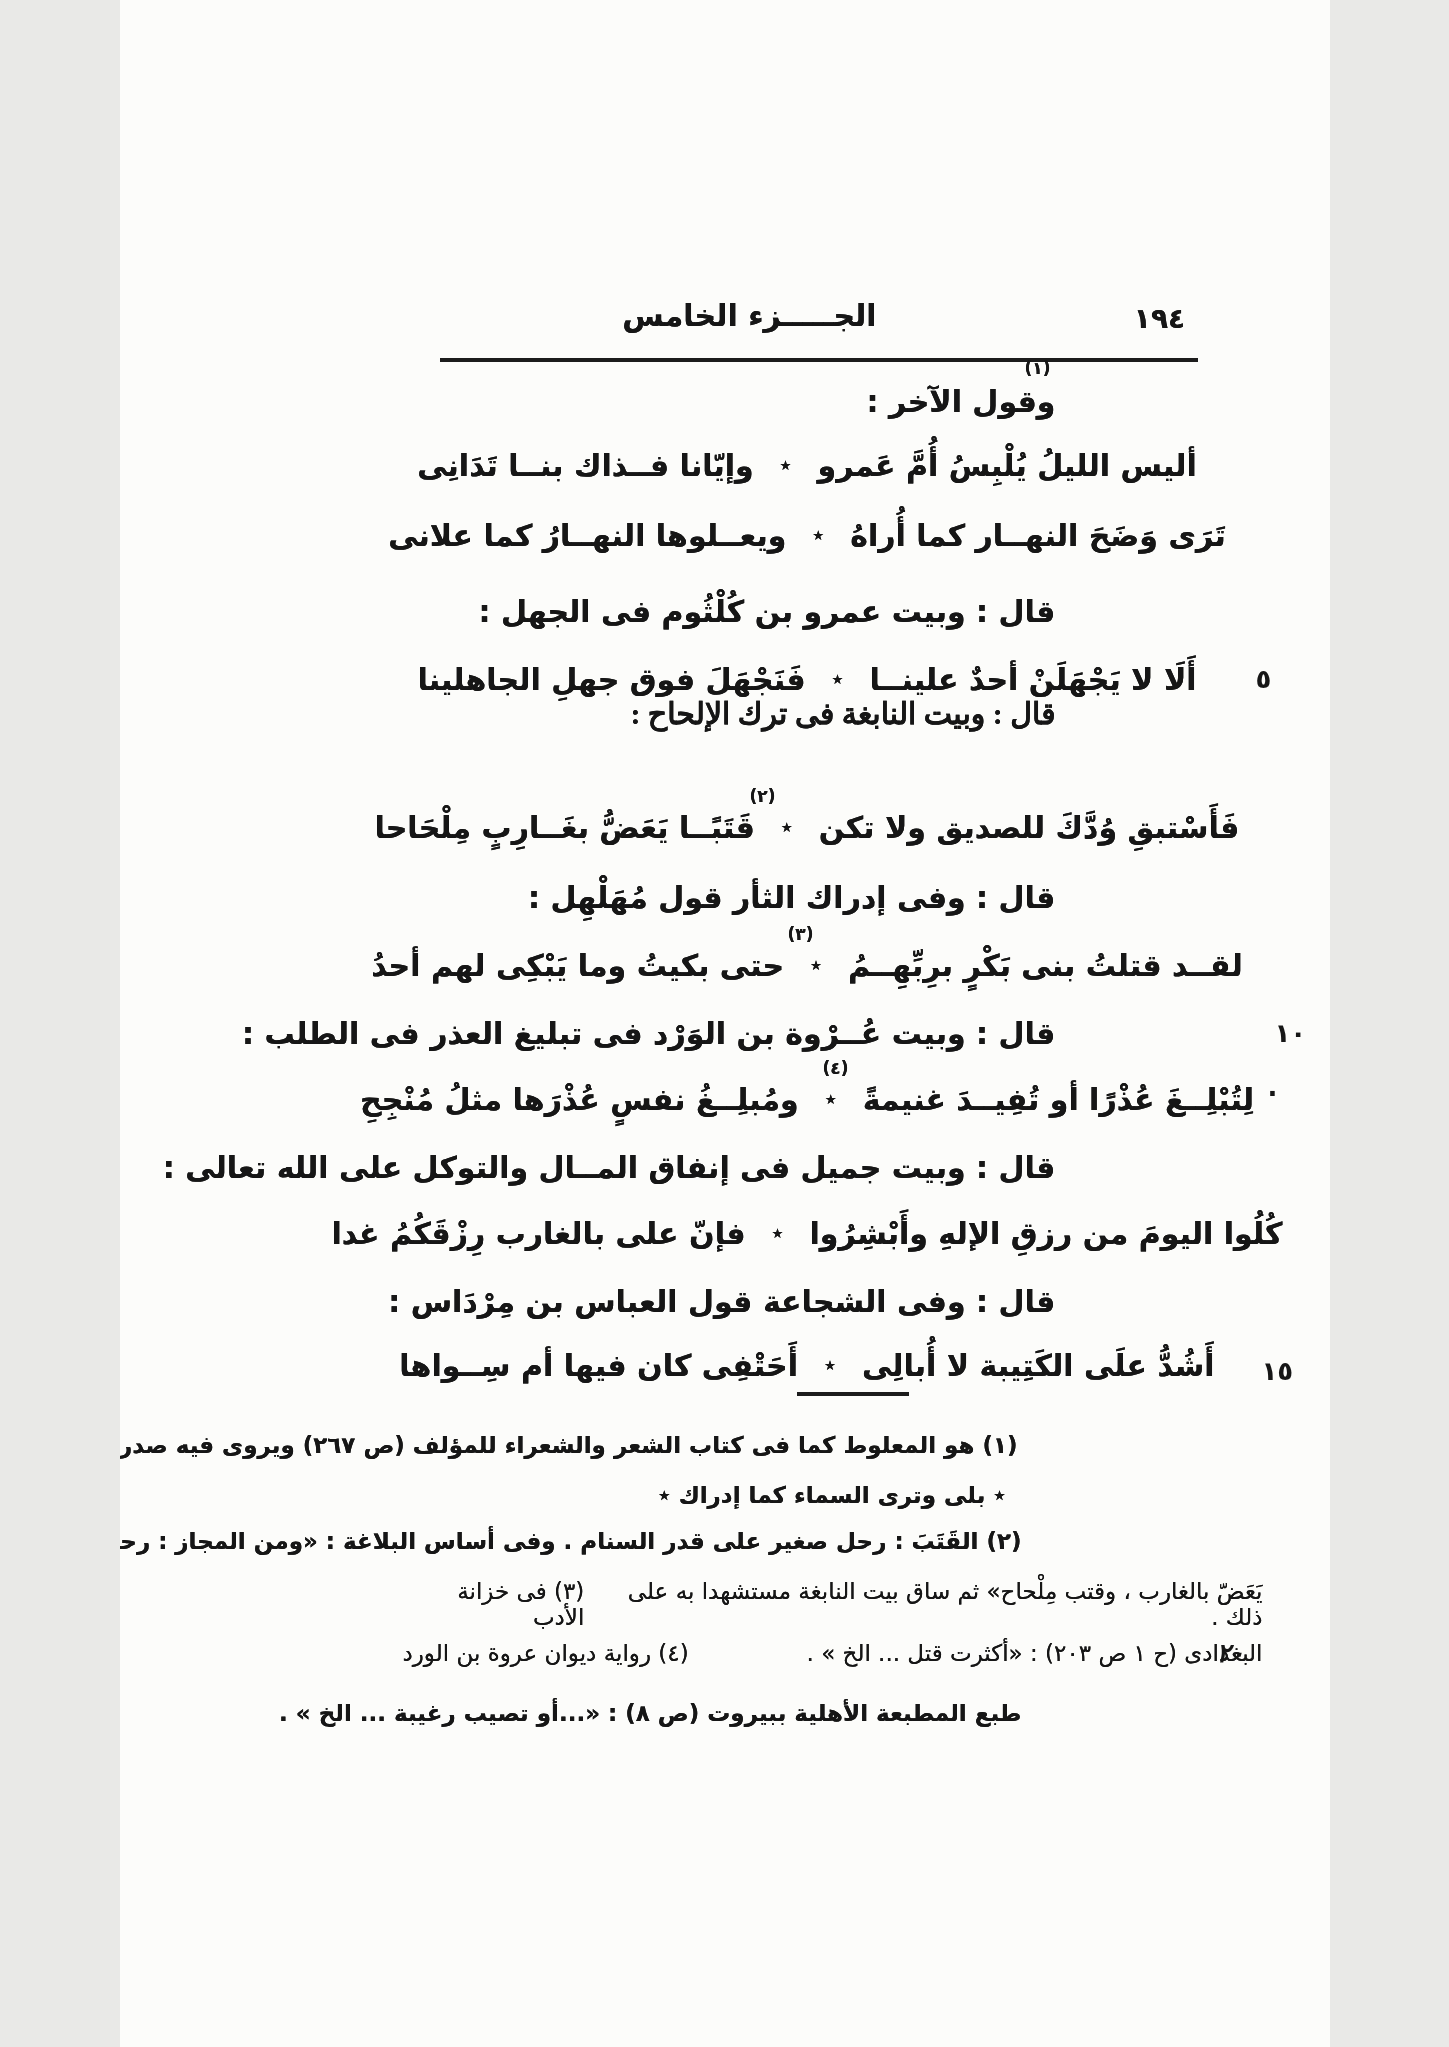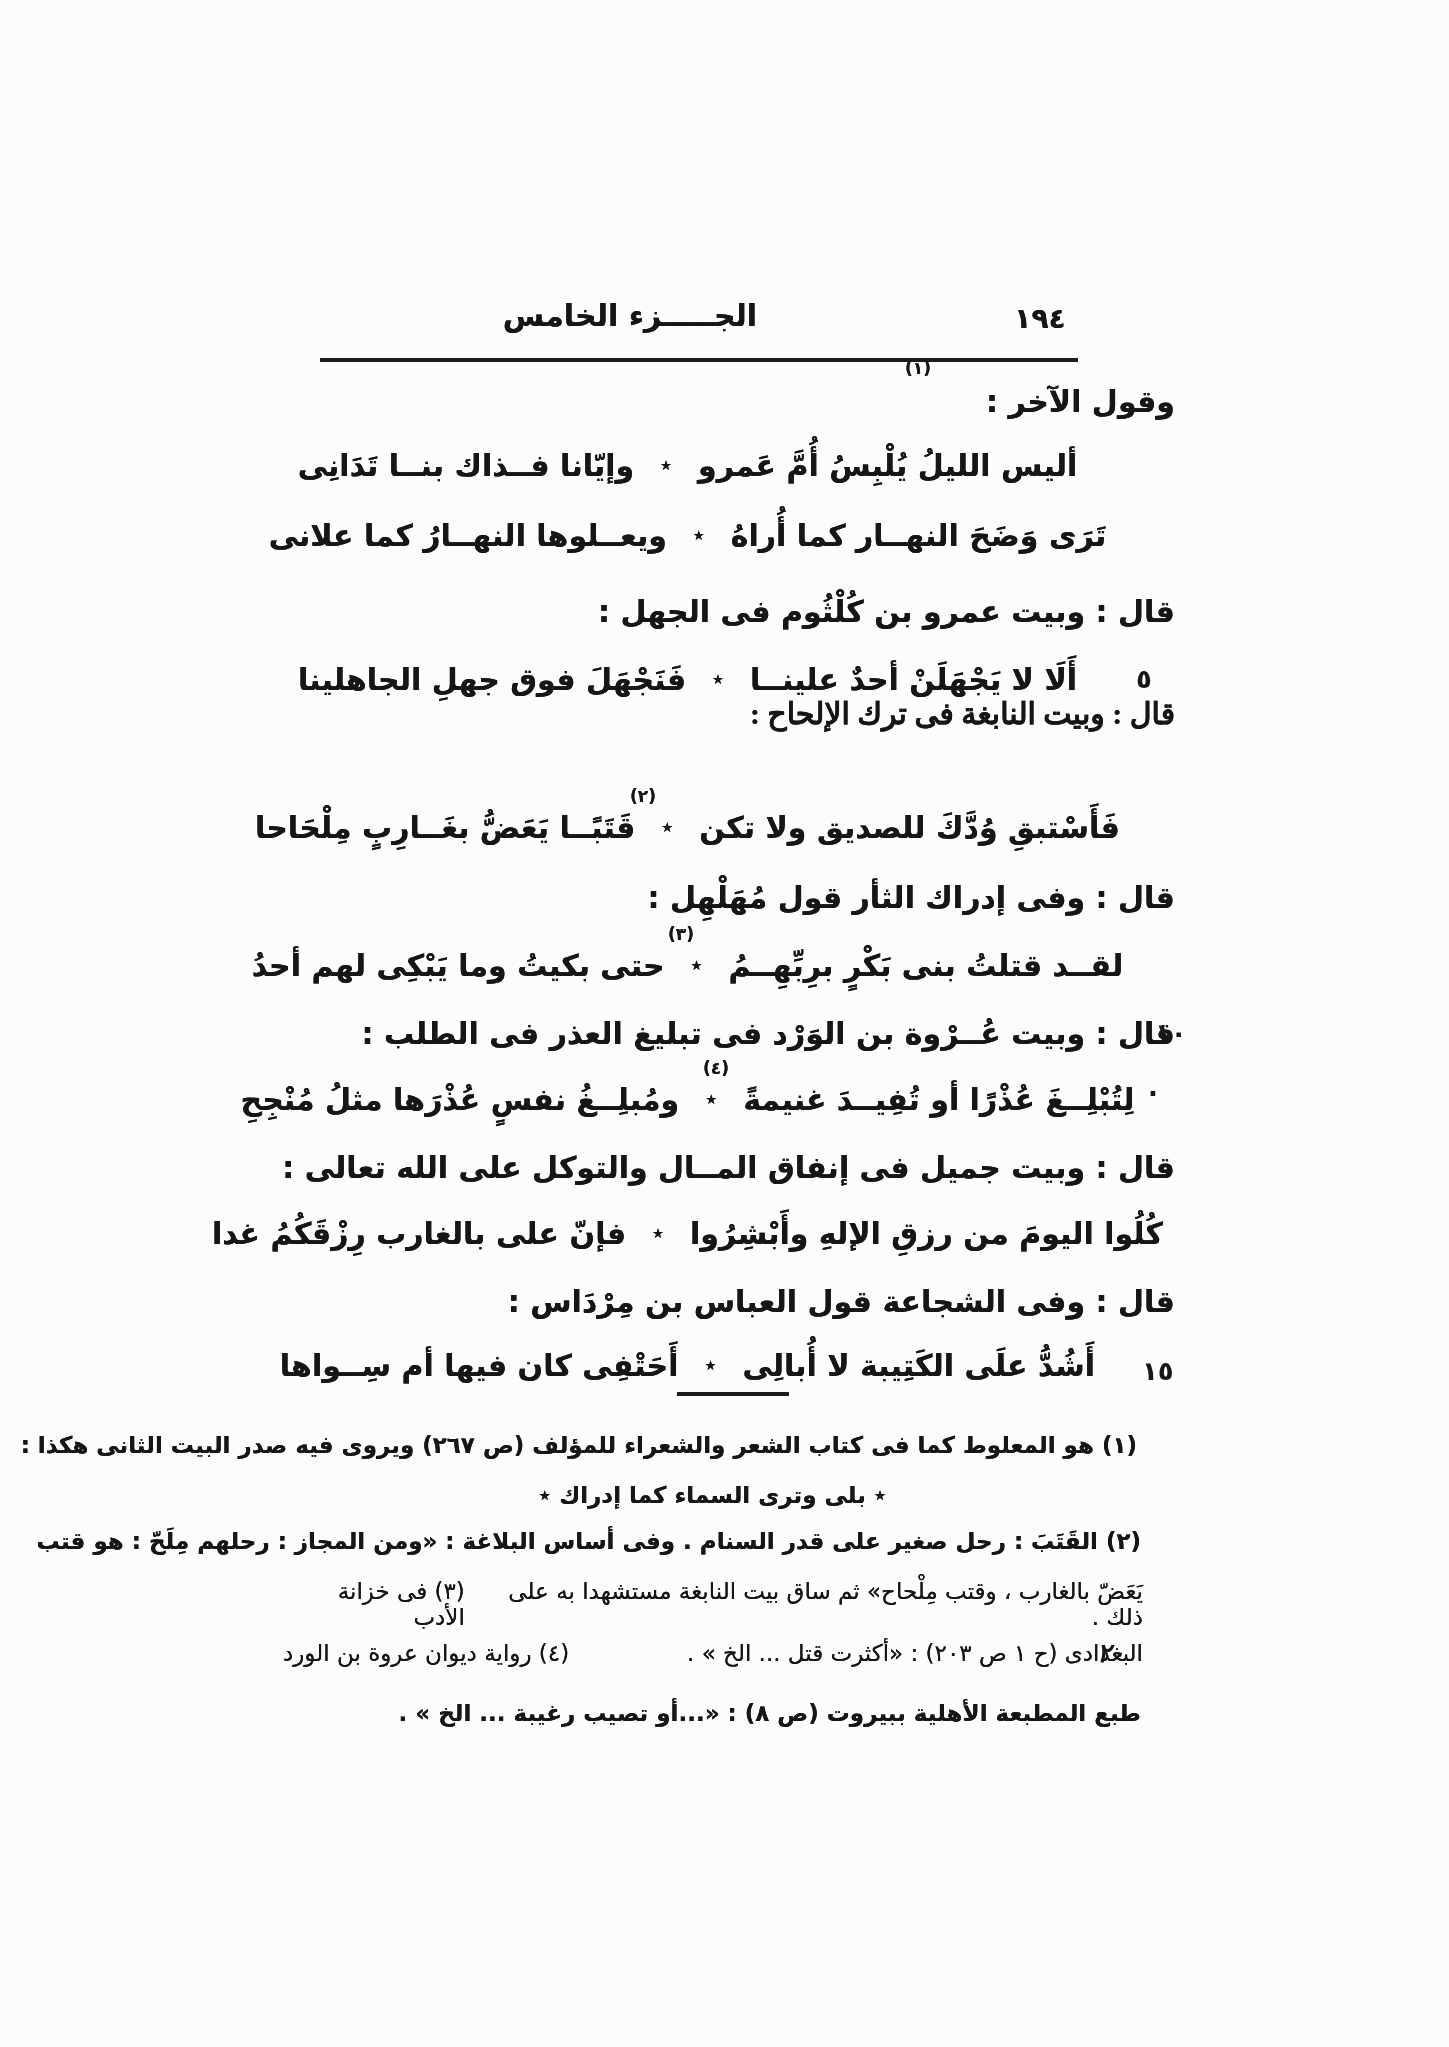"الجـــــزء الخامس" .page { width: 1449px -> 1210px }
